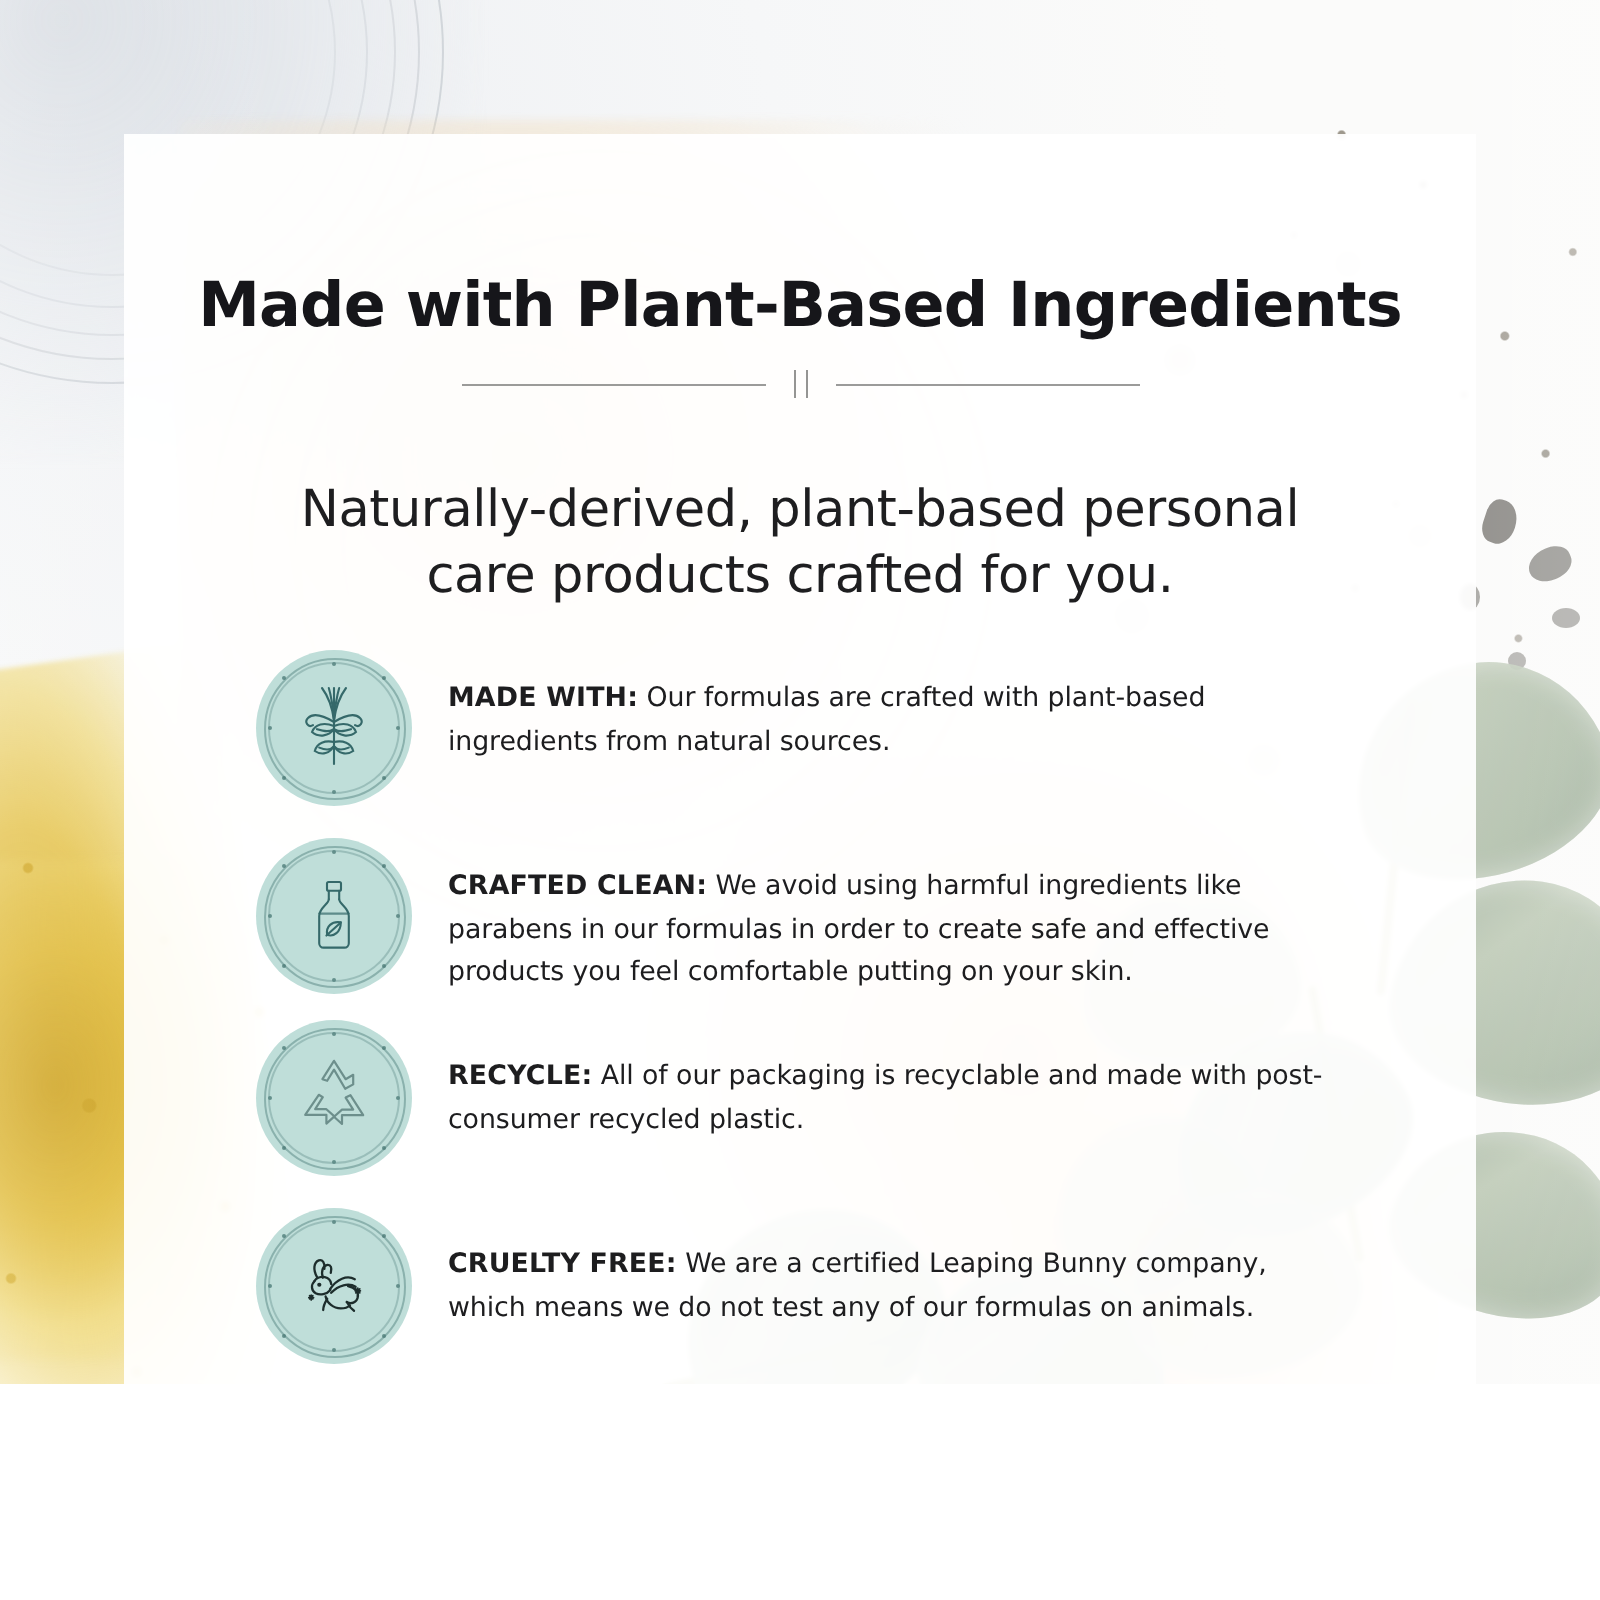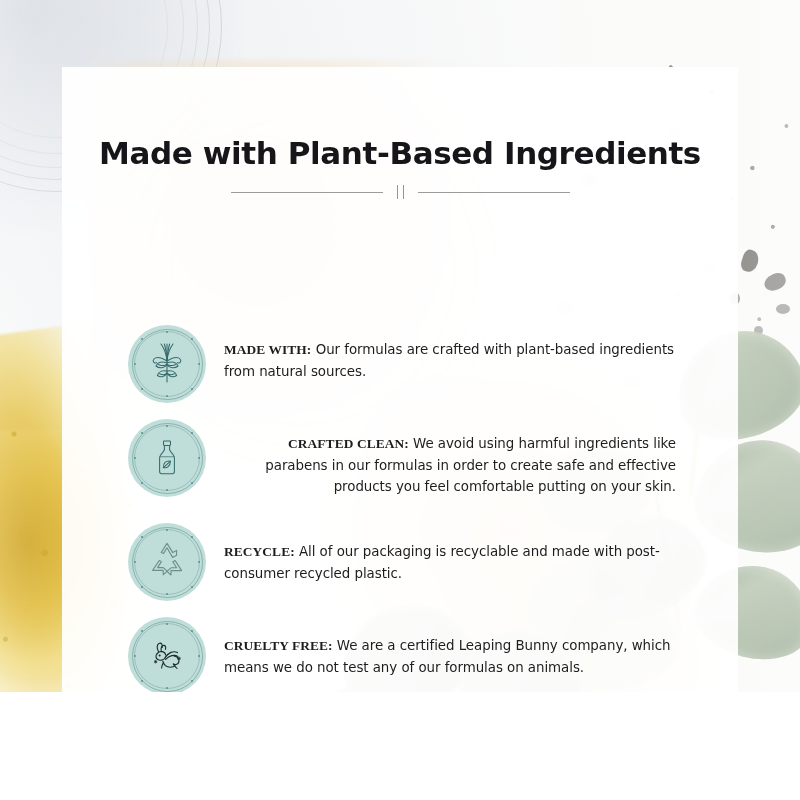"Naturally-derived, plant-based personal" p.subtitle { html: none -> <p>Naturally-derived, plant-based personal care products crafted for you.</p> }
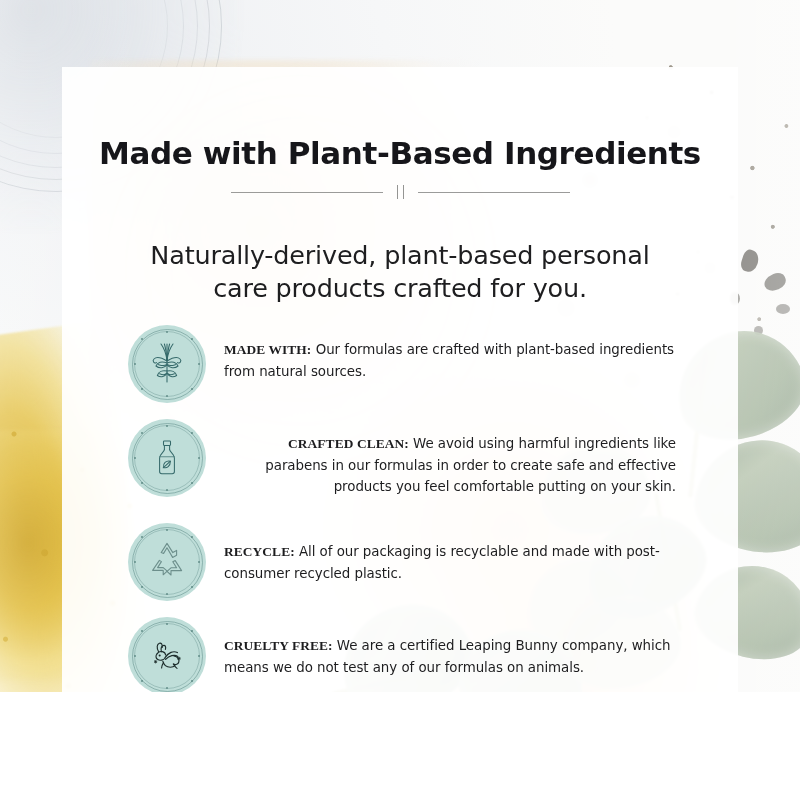"MADE WITH:" .feature-text .lead { font-family: Liberation Serif, serif -> none }
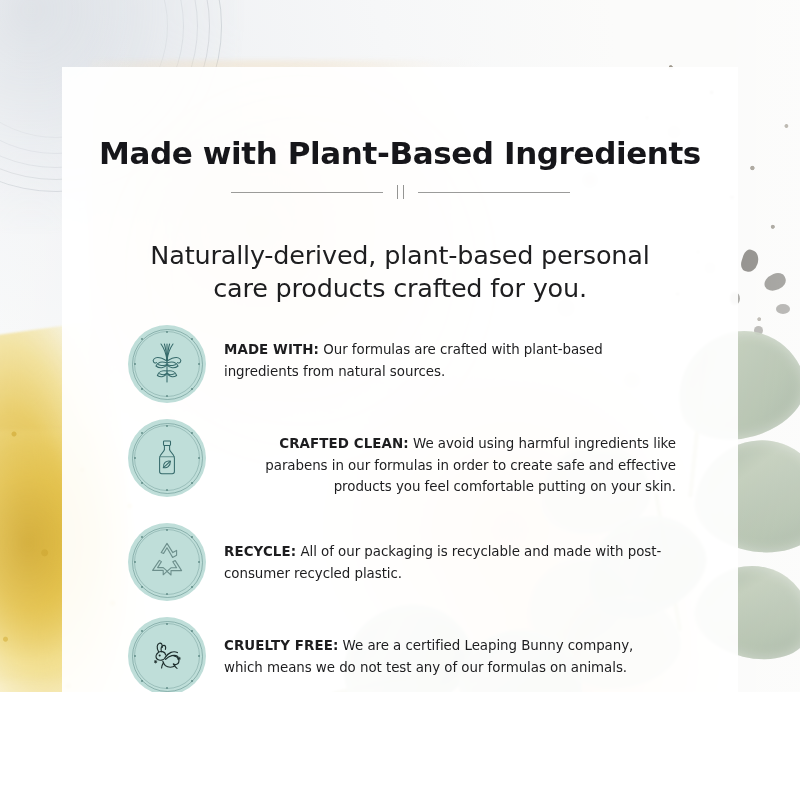"CRAFTED CLEAN: We avoid using" .feature:nth-child(2) { margin-bottom: 25px -> 12px; text-align: right -> none }
